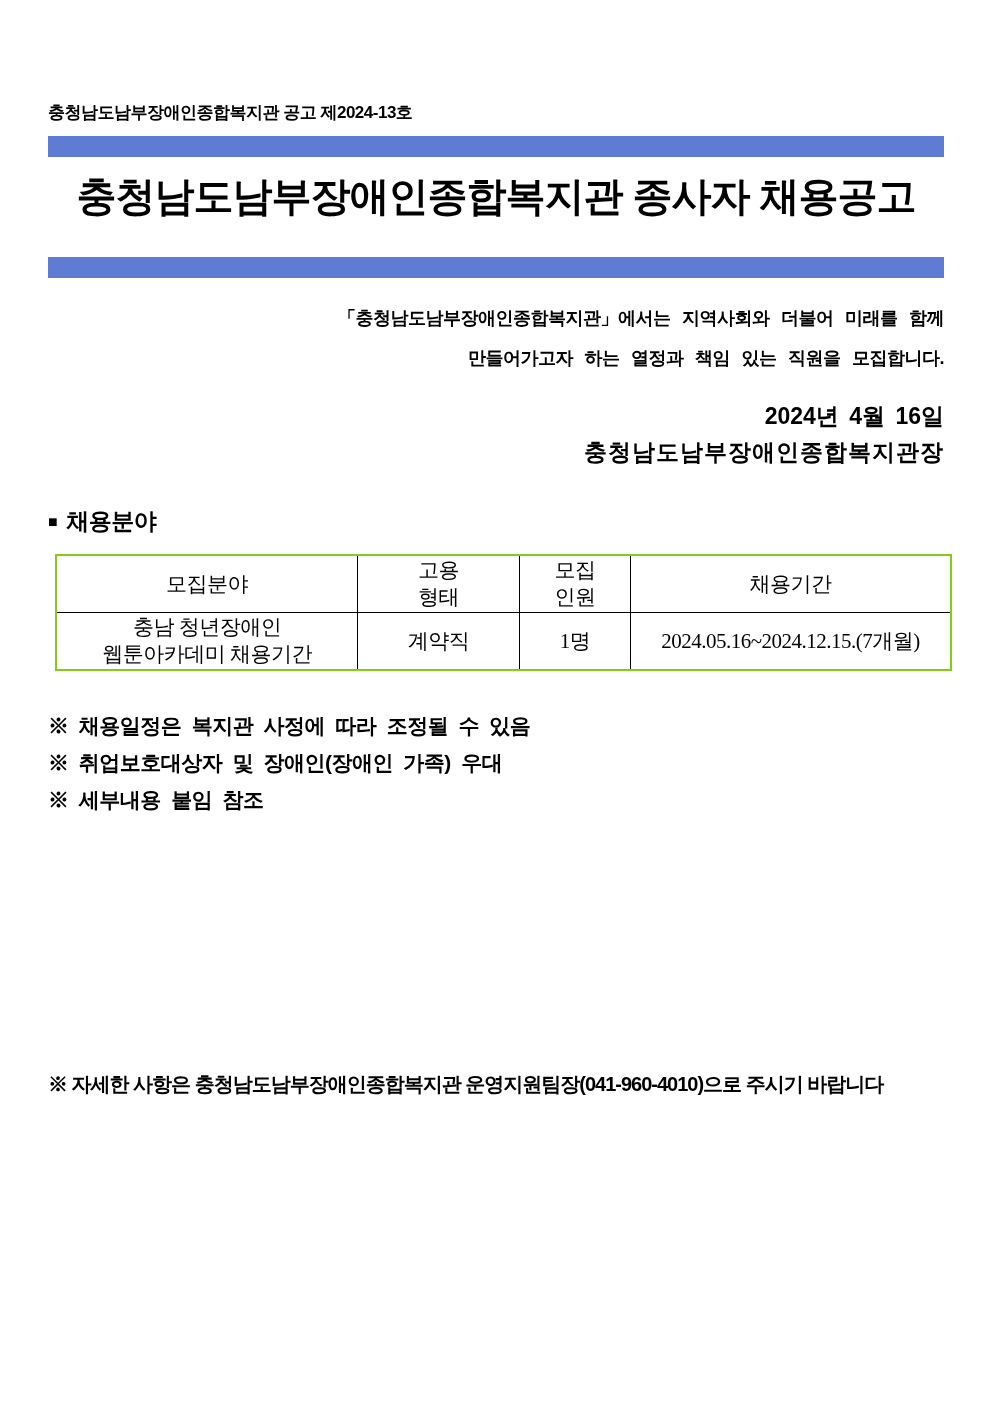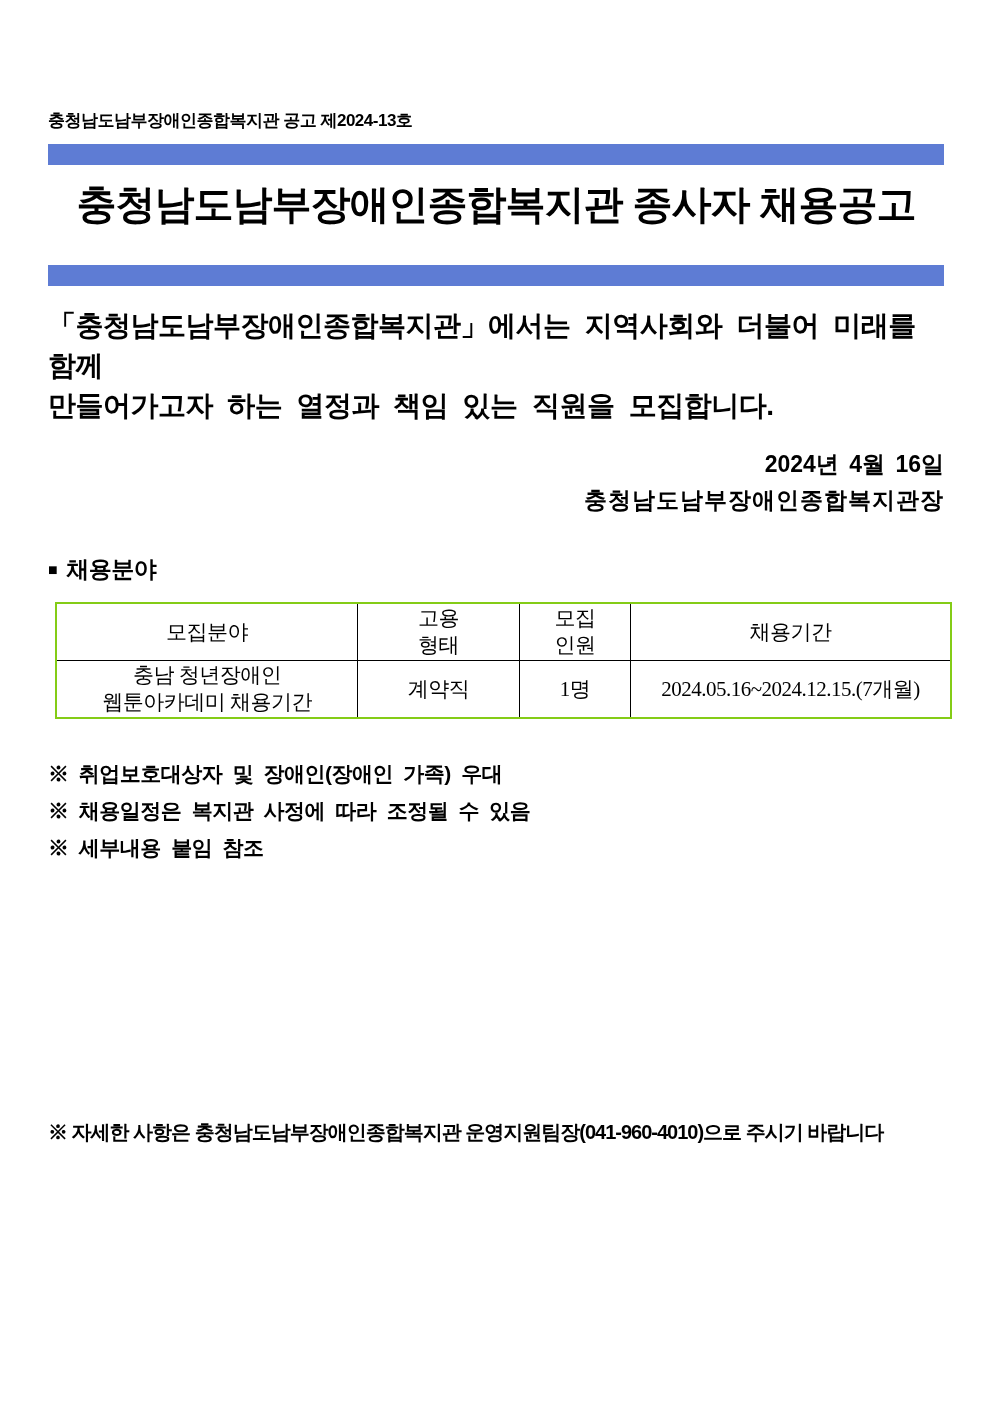"충청남도남부장애인종합복지관 공고 제2024-13호" .page { padding: 8px 48px -> 0 48px }
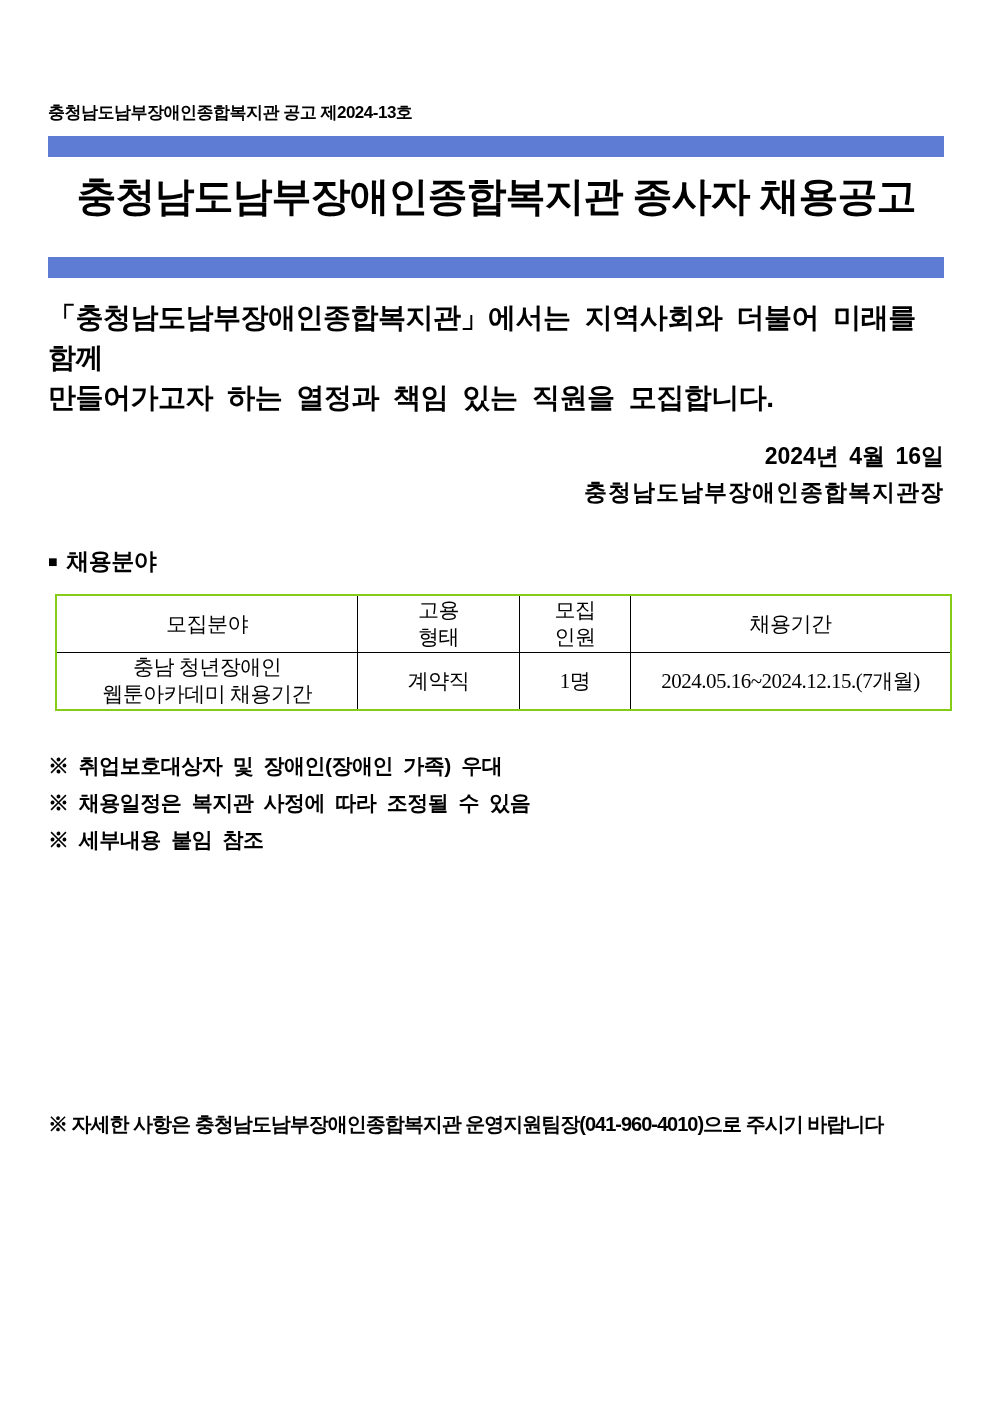"「충청남도남부장애인종합복지관」에서는 지역사회와 더불어 미래를 함께" .intro { font-size: 28px -> 18px; text-align: left -> right }
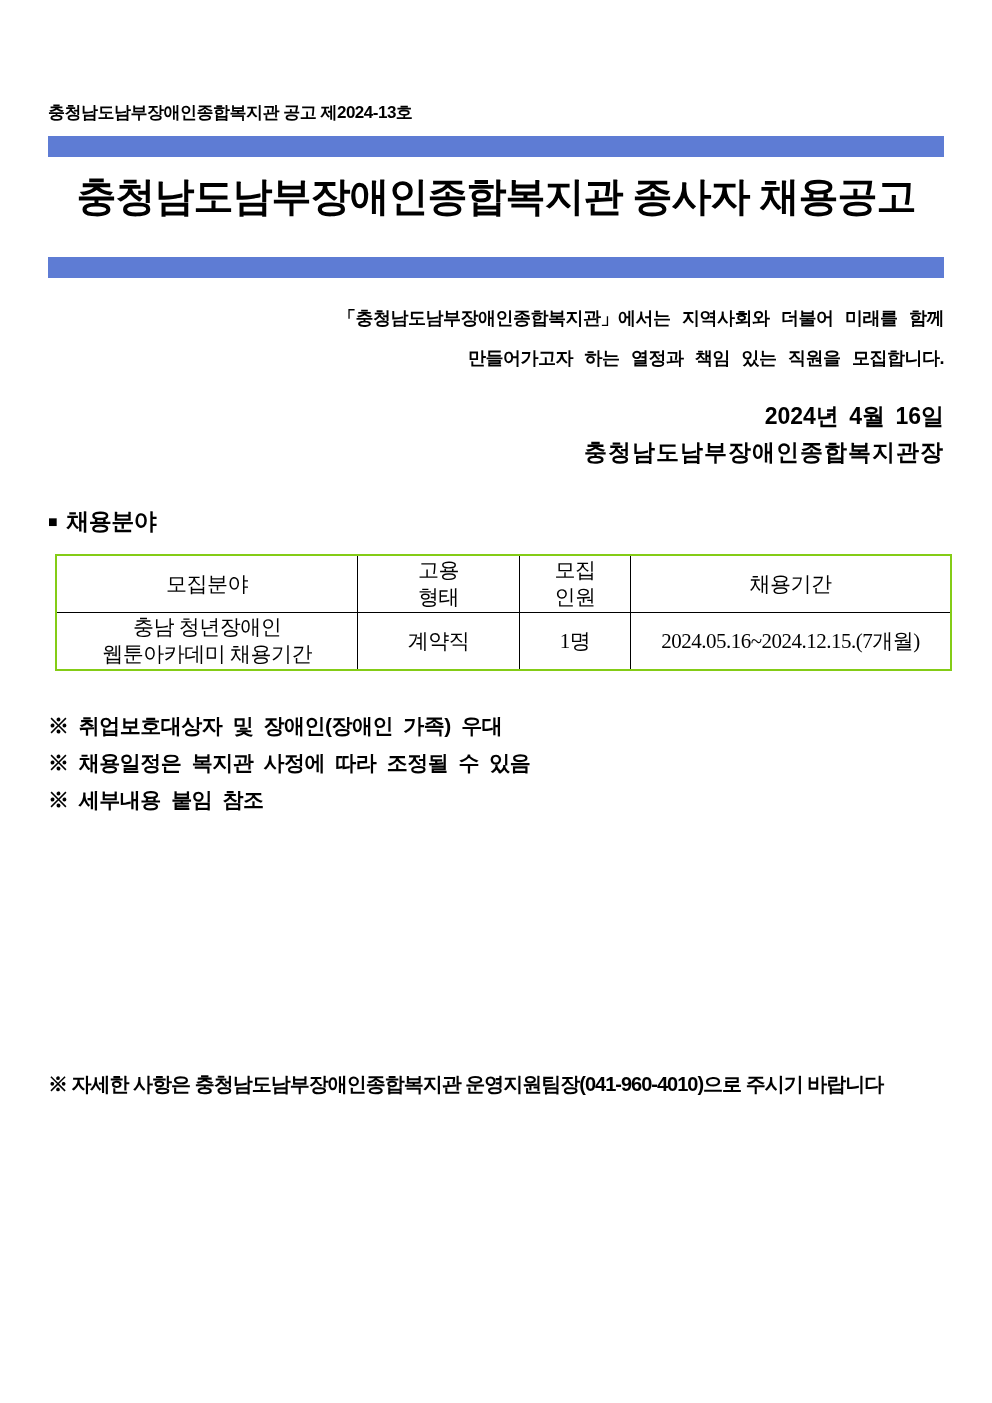"※ 취업보호대상자 및 장애인(장애인 가족)" div.note { order: before "※ 채용일정은 복지관 사정에 따라" -> after "※ 채용일정은 복지관 사정에 따라" }
